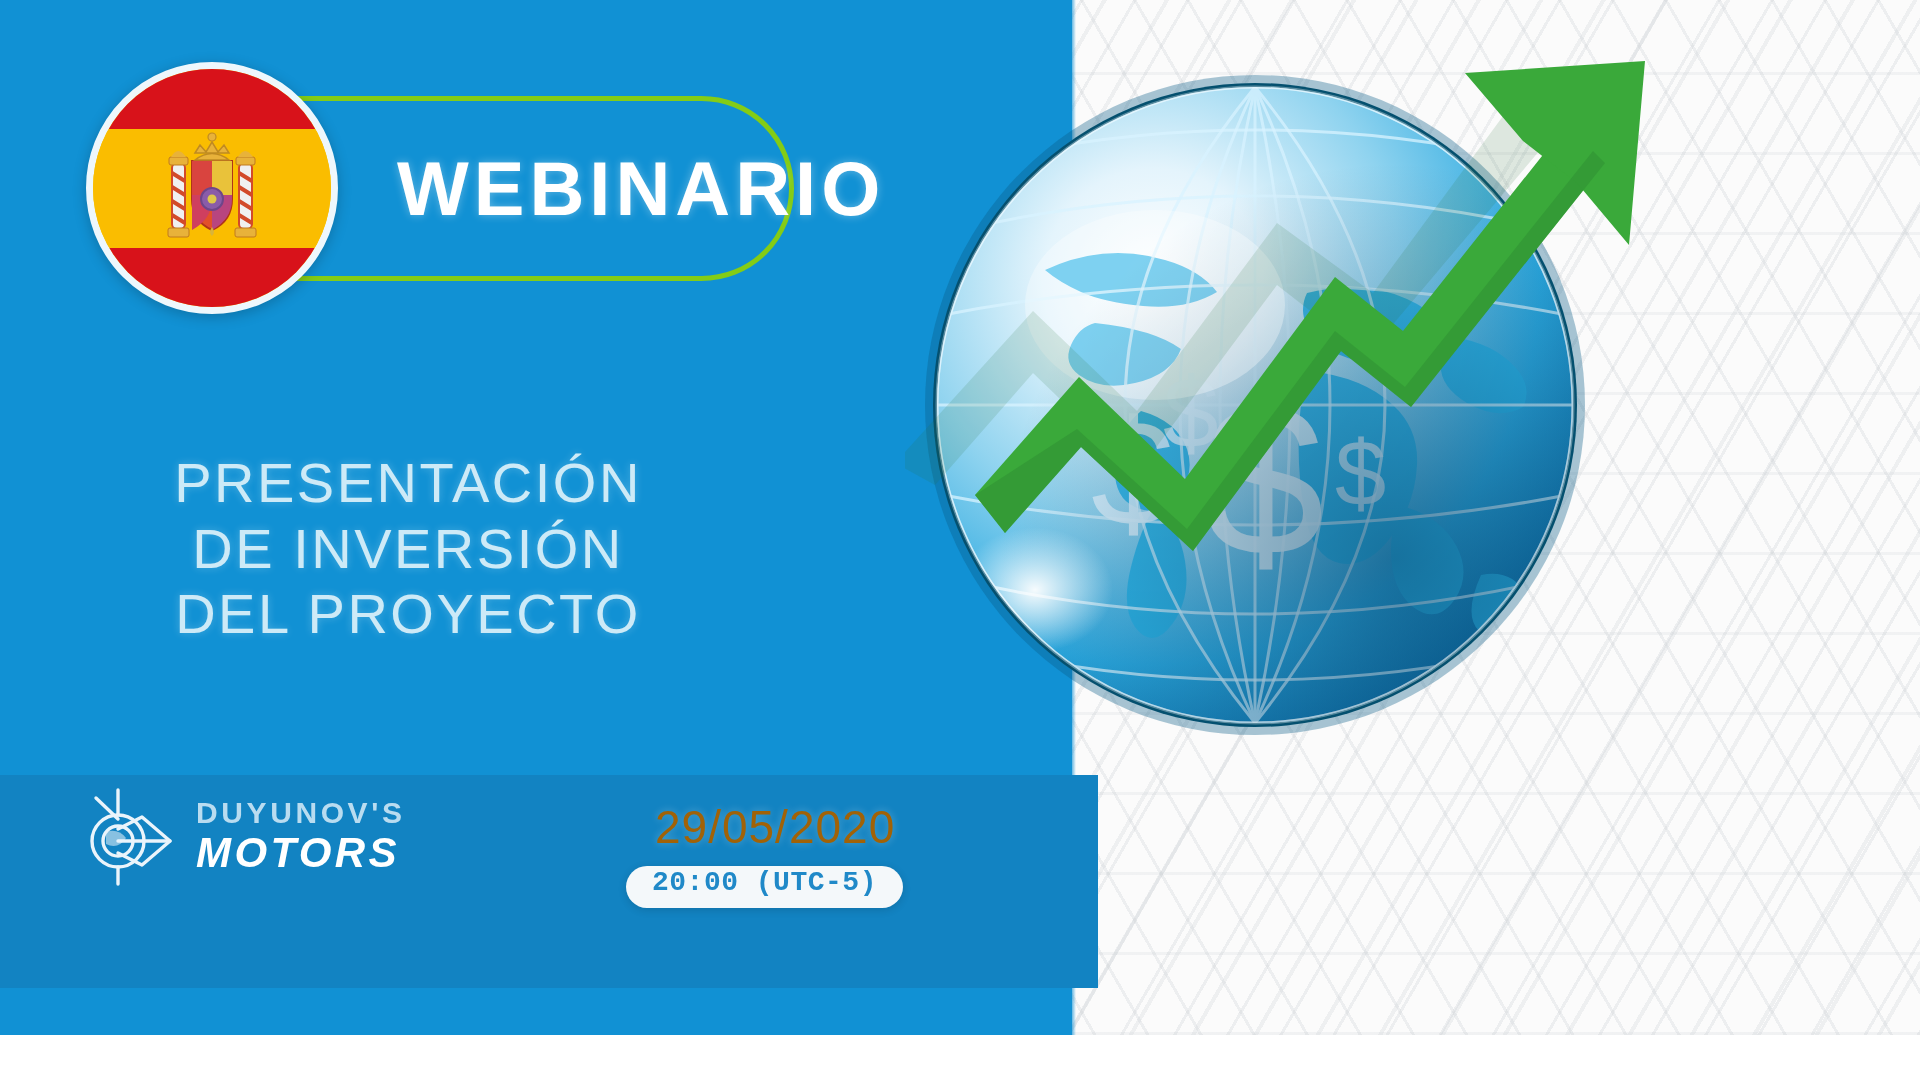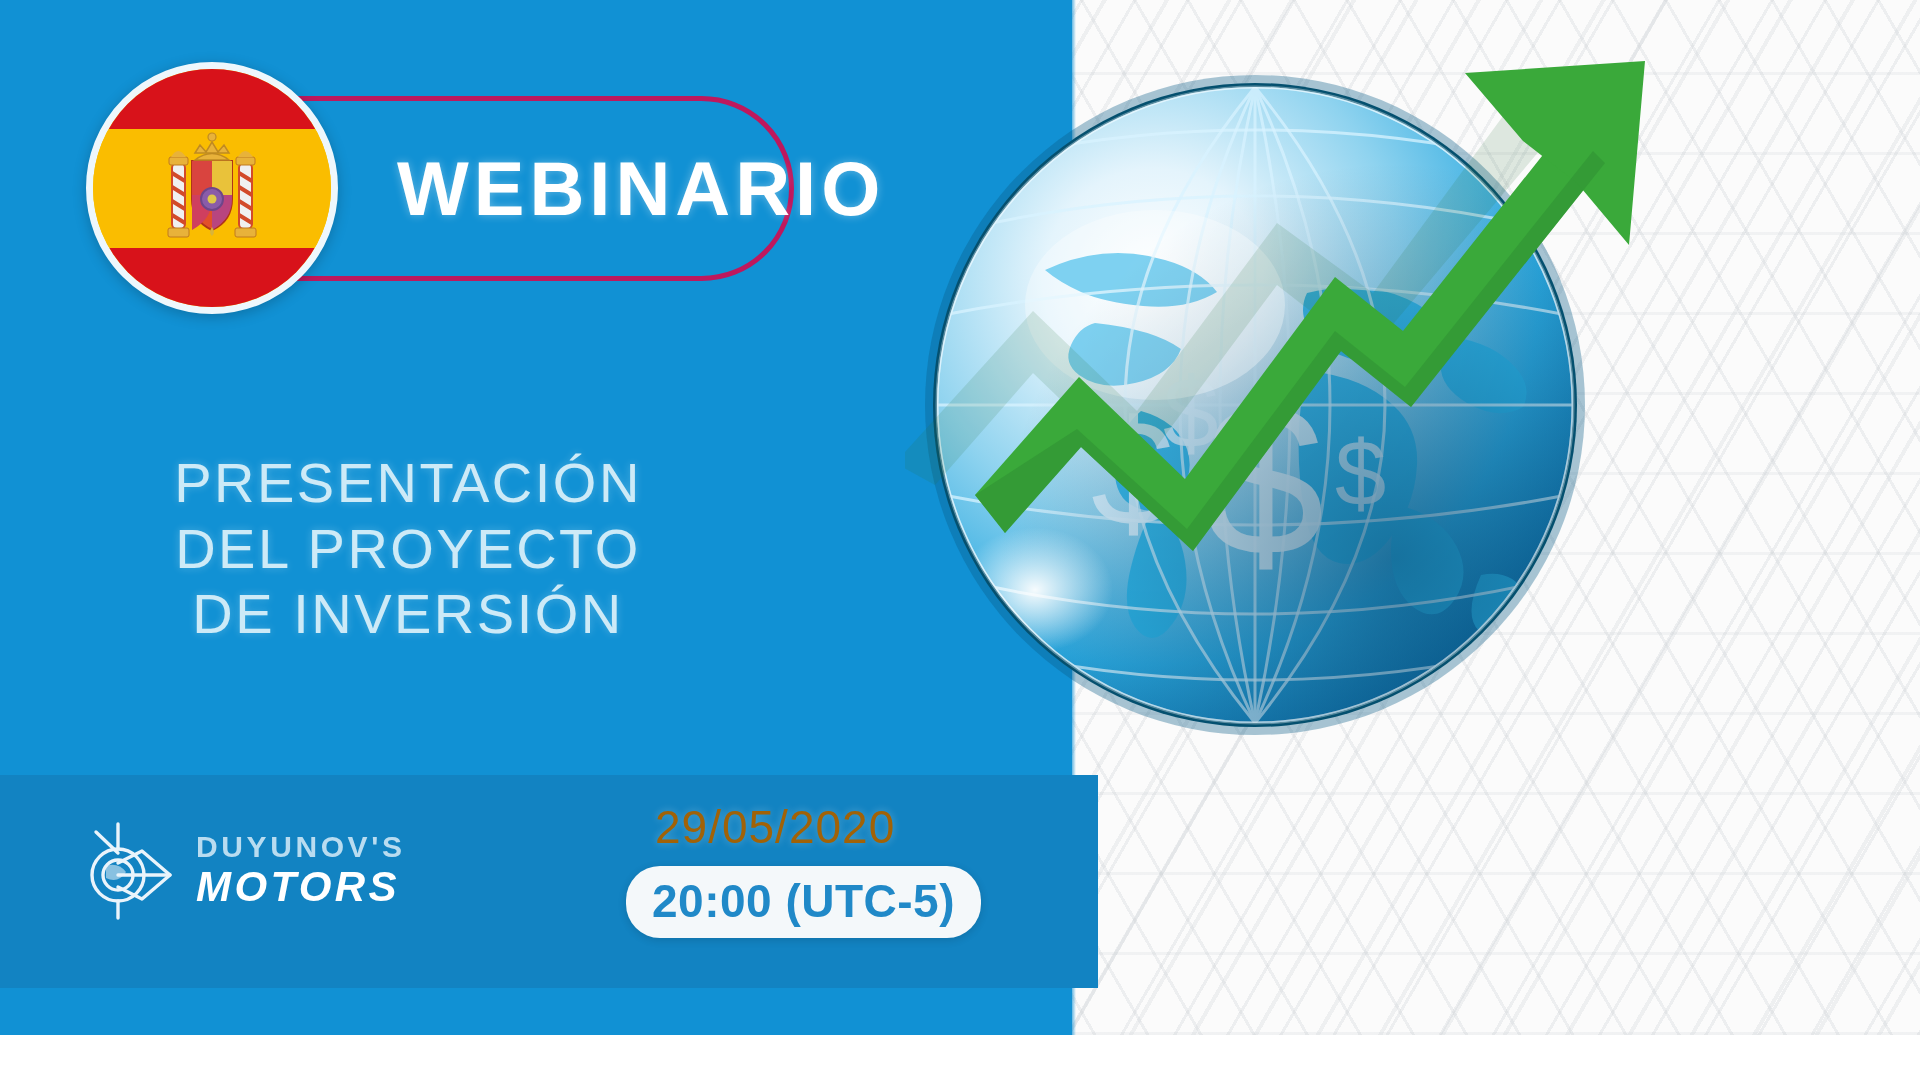"WEBINARIO" .webinar-pill { border: 5px solid #be185d -> 5px solid #84cc16 }
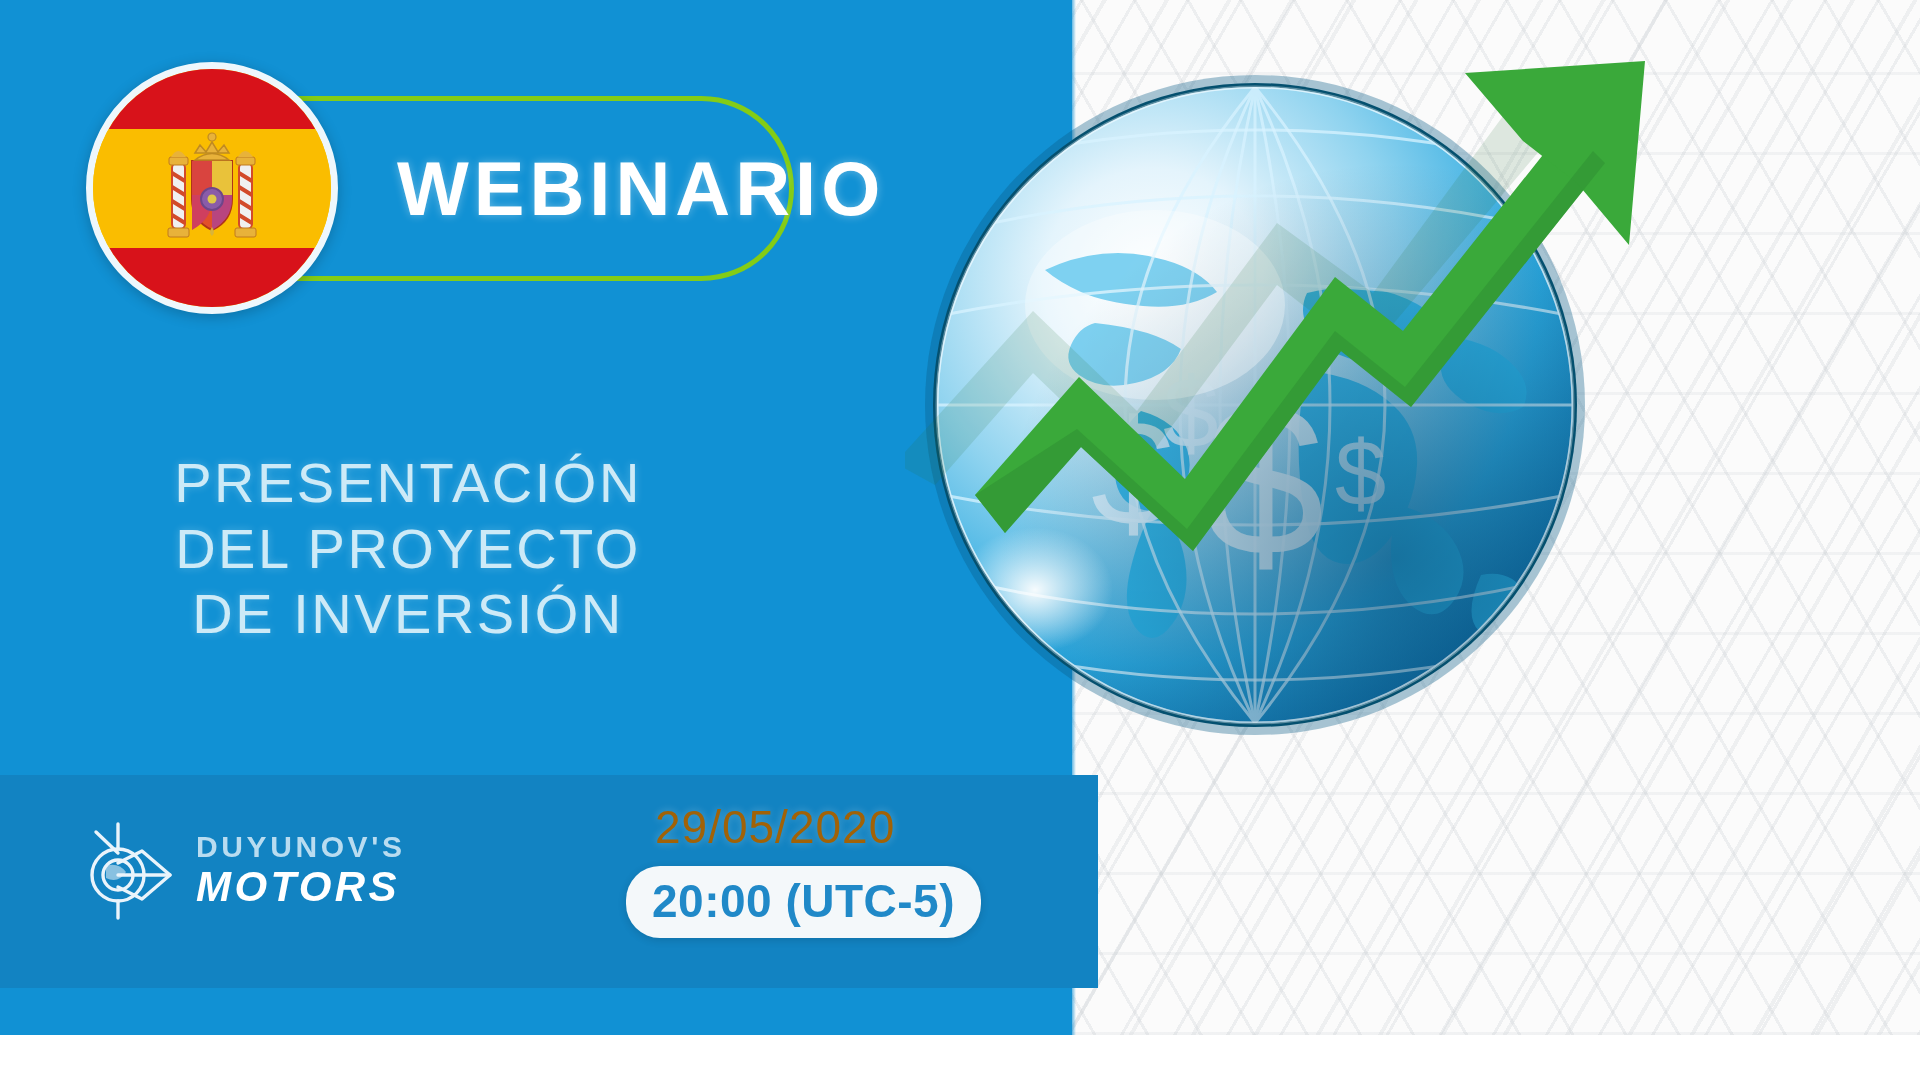"DEL PROYECTO" div { order: before "DE INVERSIÓN" -> after "DE INVERSIÓN" }
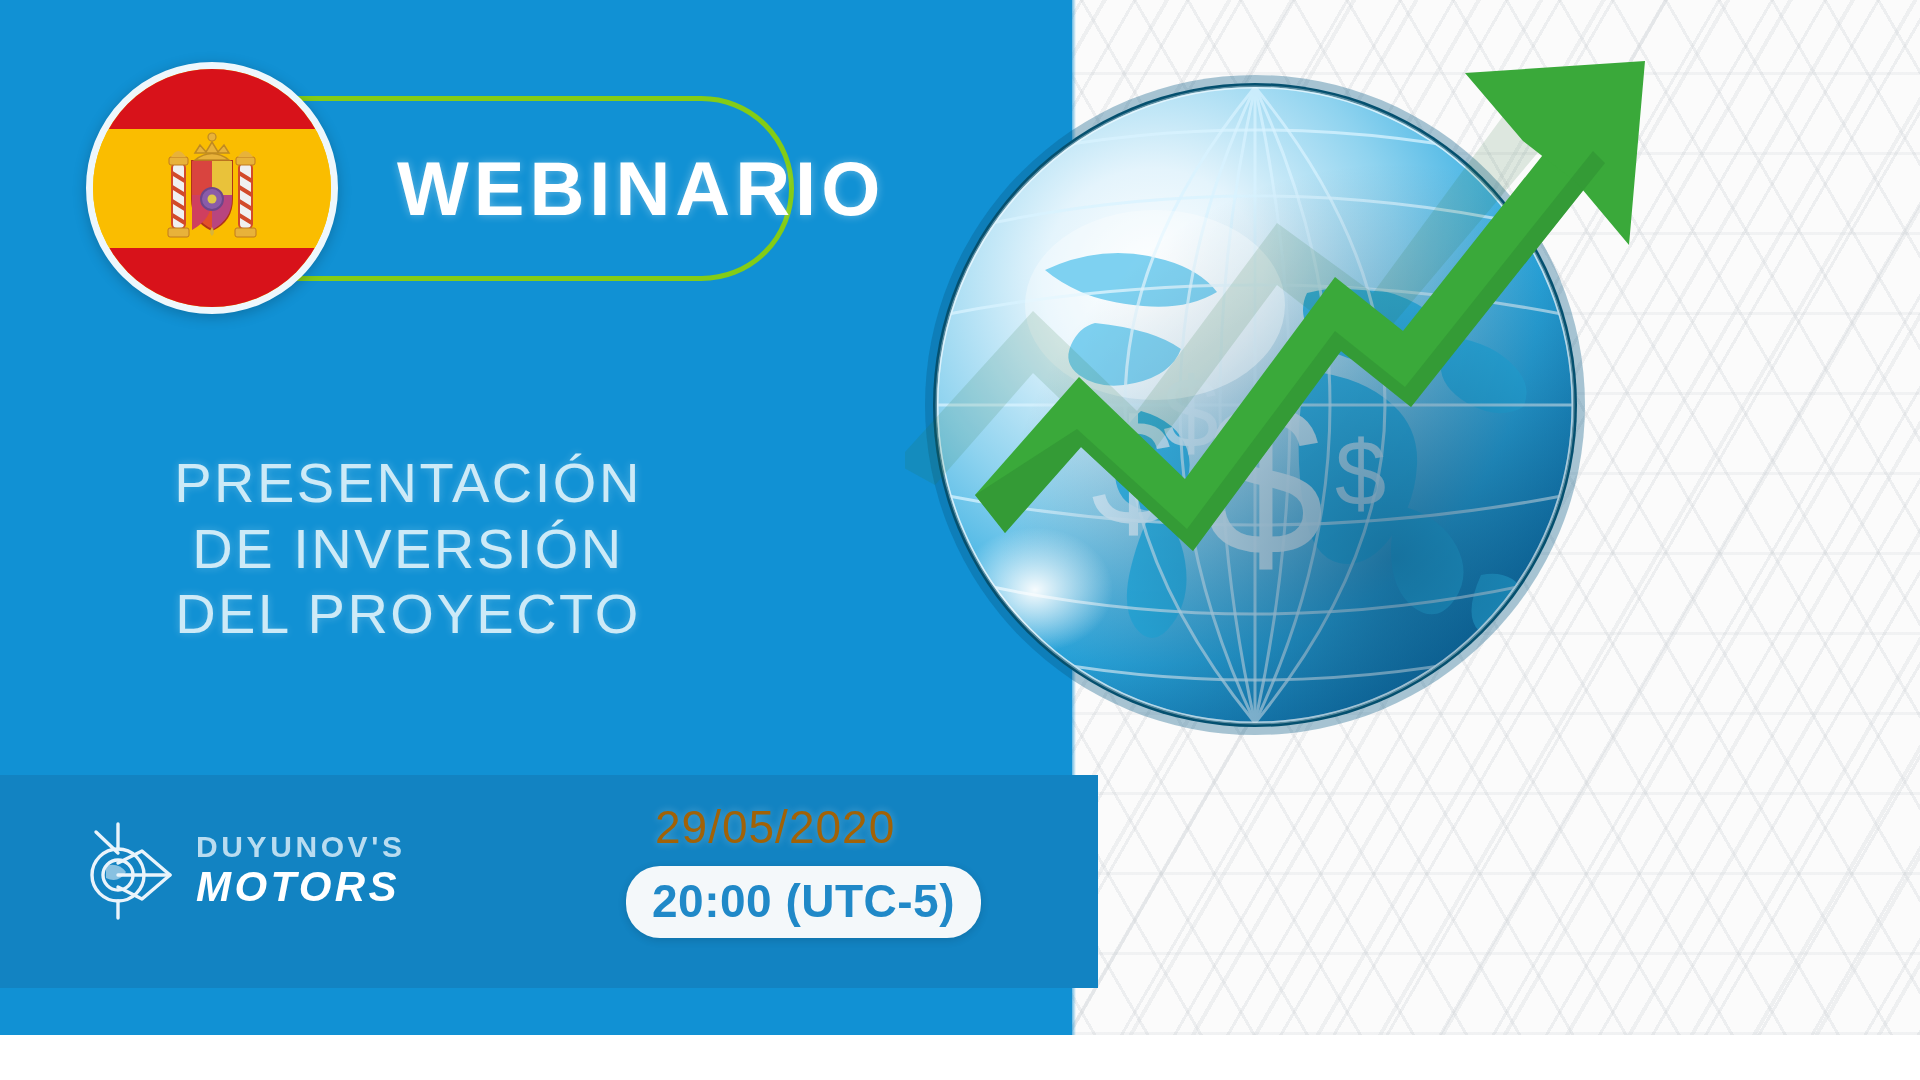"DUYUNOV'S" .logo-block { top: 820px -> 786px }
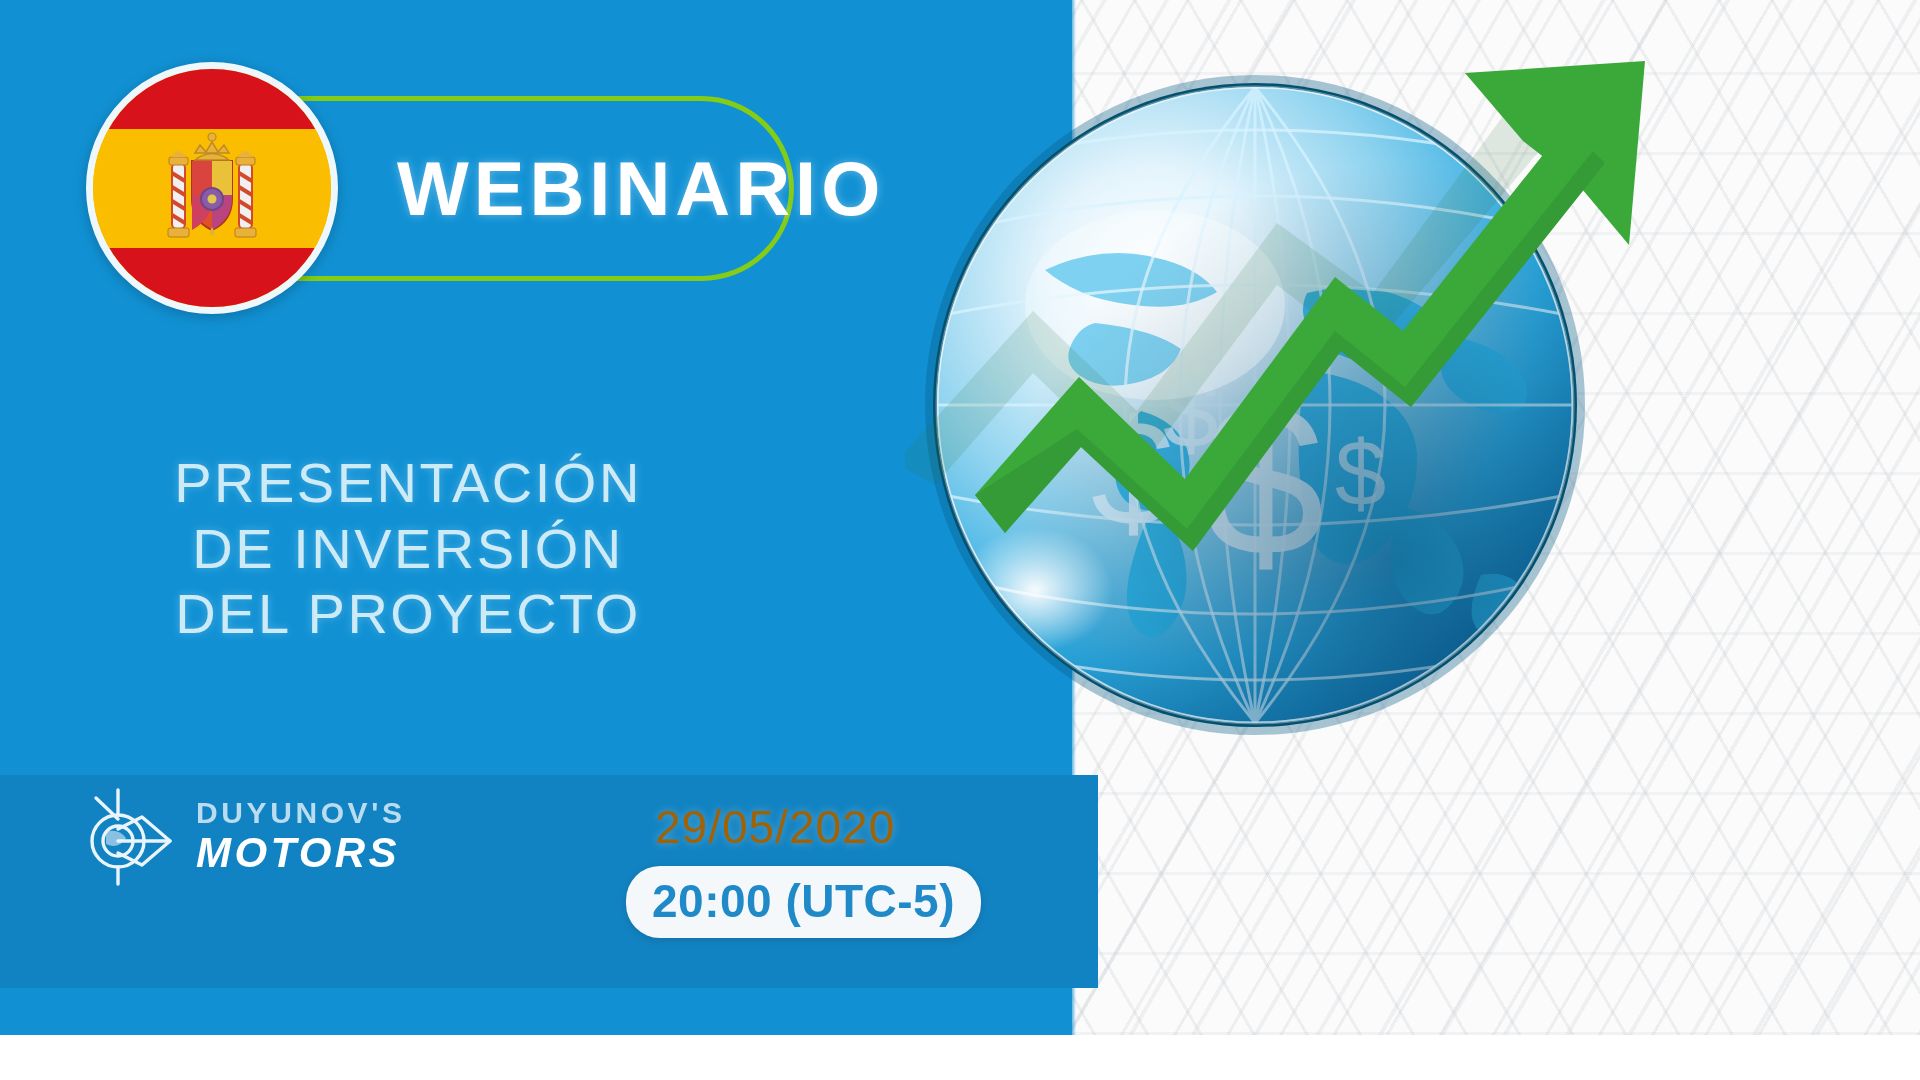"20:00 (UTC-5)" .time-pill { font-family: none -> Liberation Mono, monospace; font-size: 46px -> 28px; padding: 8px 26px 10px 26px -> 1px 26px 10px 26px }
